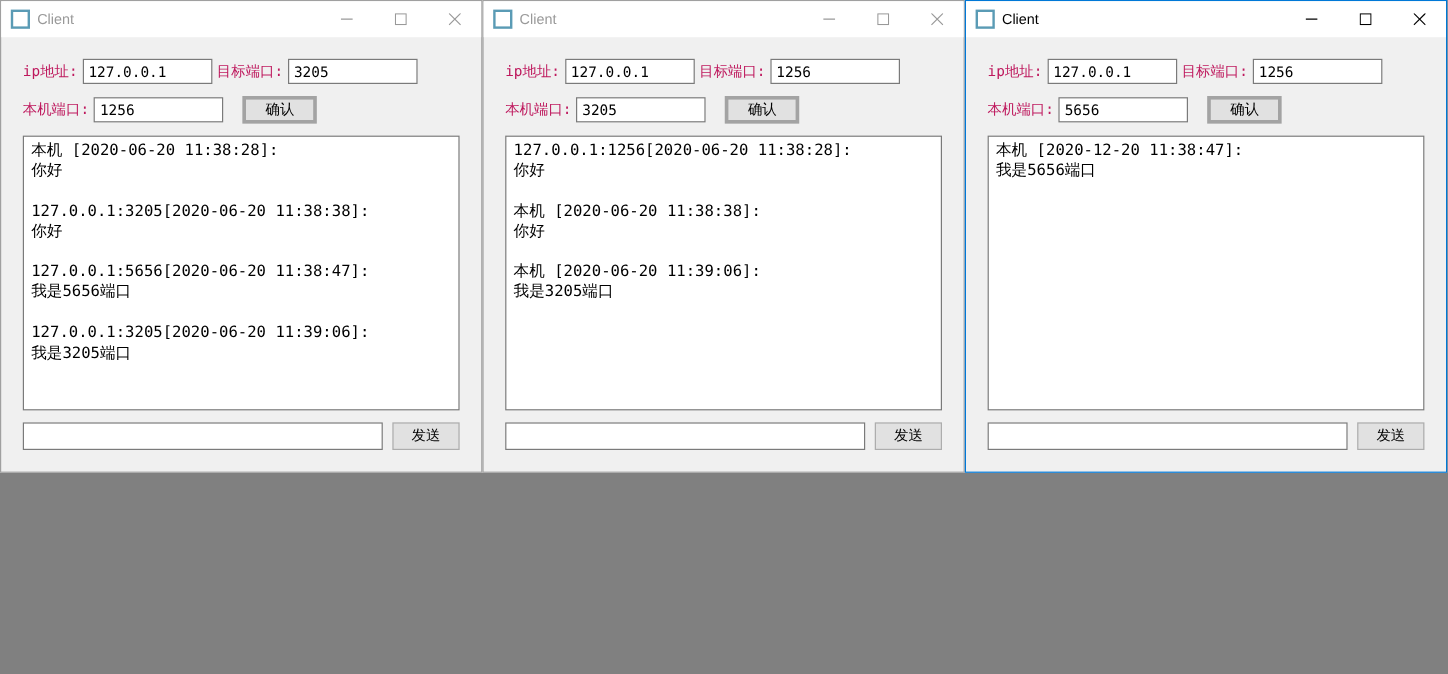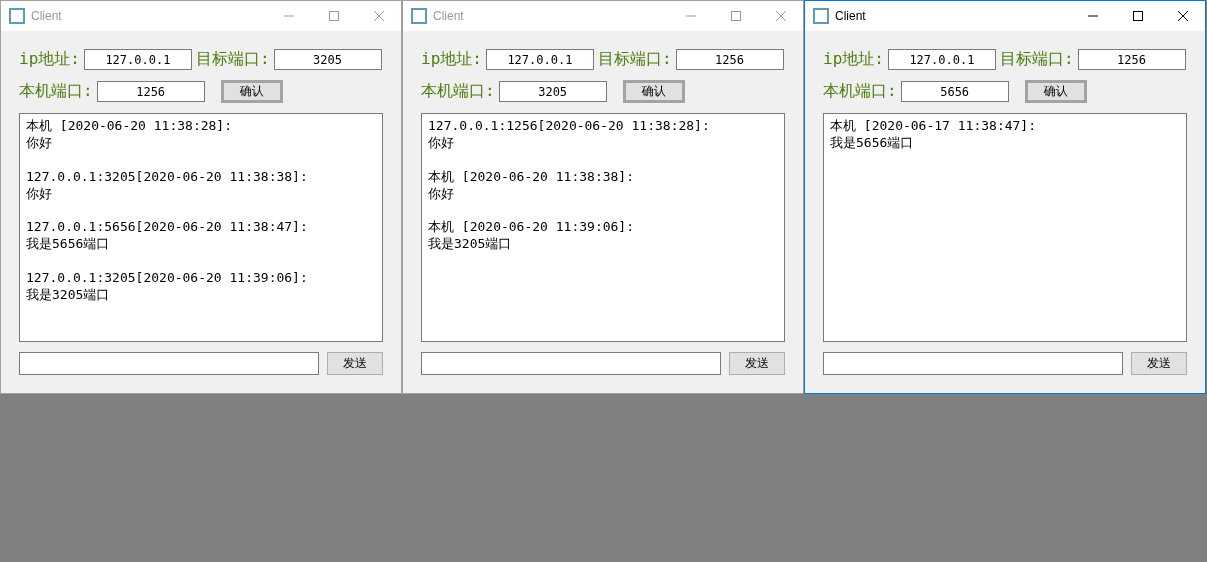"ip地址:" .label { color: #4d7c0f -> #be185d; font-size: 16px -> 12px }
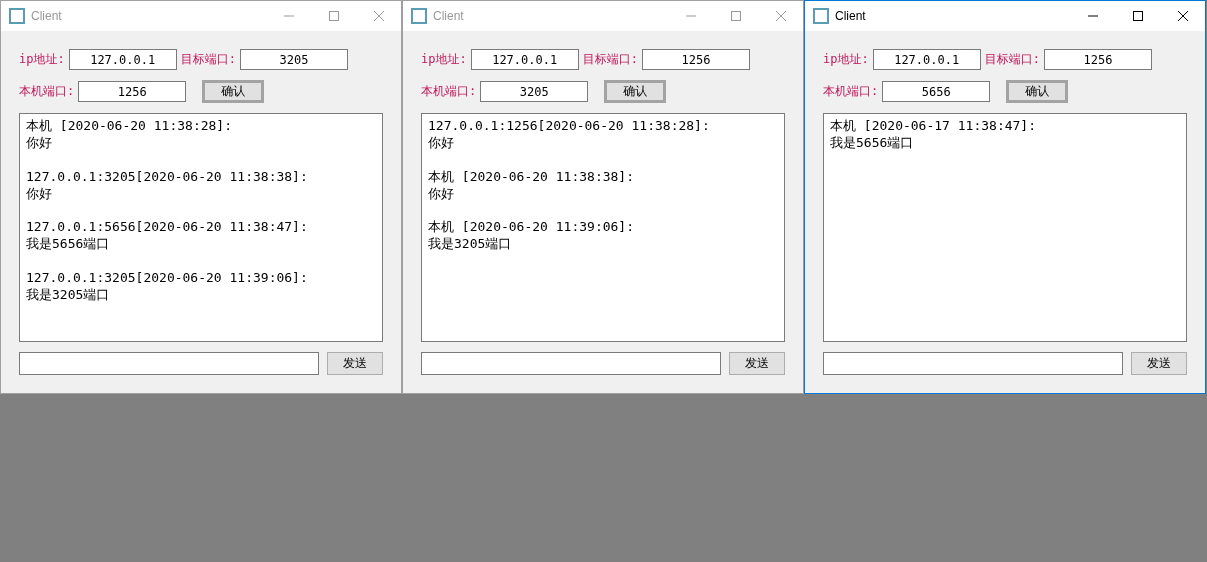"127.0.0.1" .text-input { text-align: center -> none }
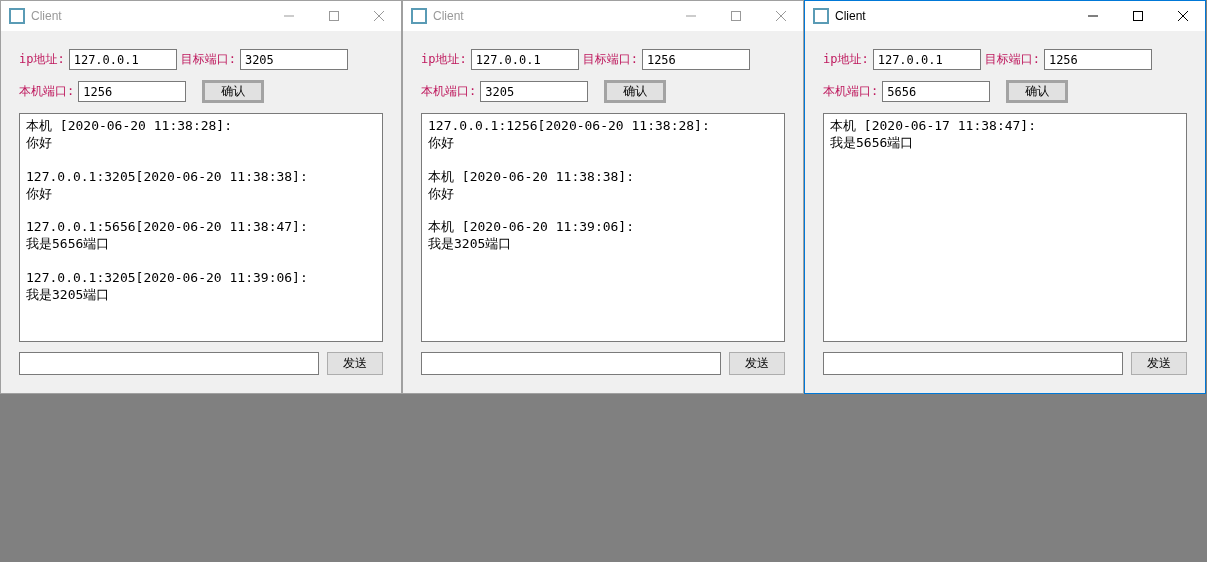"本机 [2020-06-17 11:38:47]:" div.log-area { text: 2020-06-17 -> 2020-12-20 }
